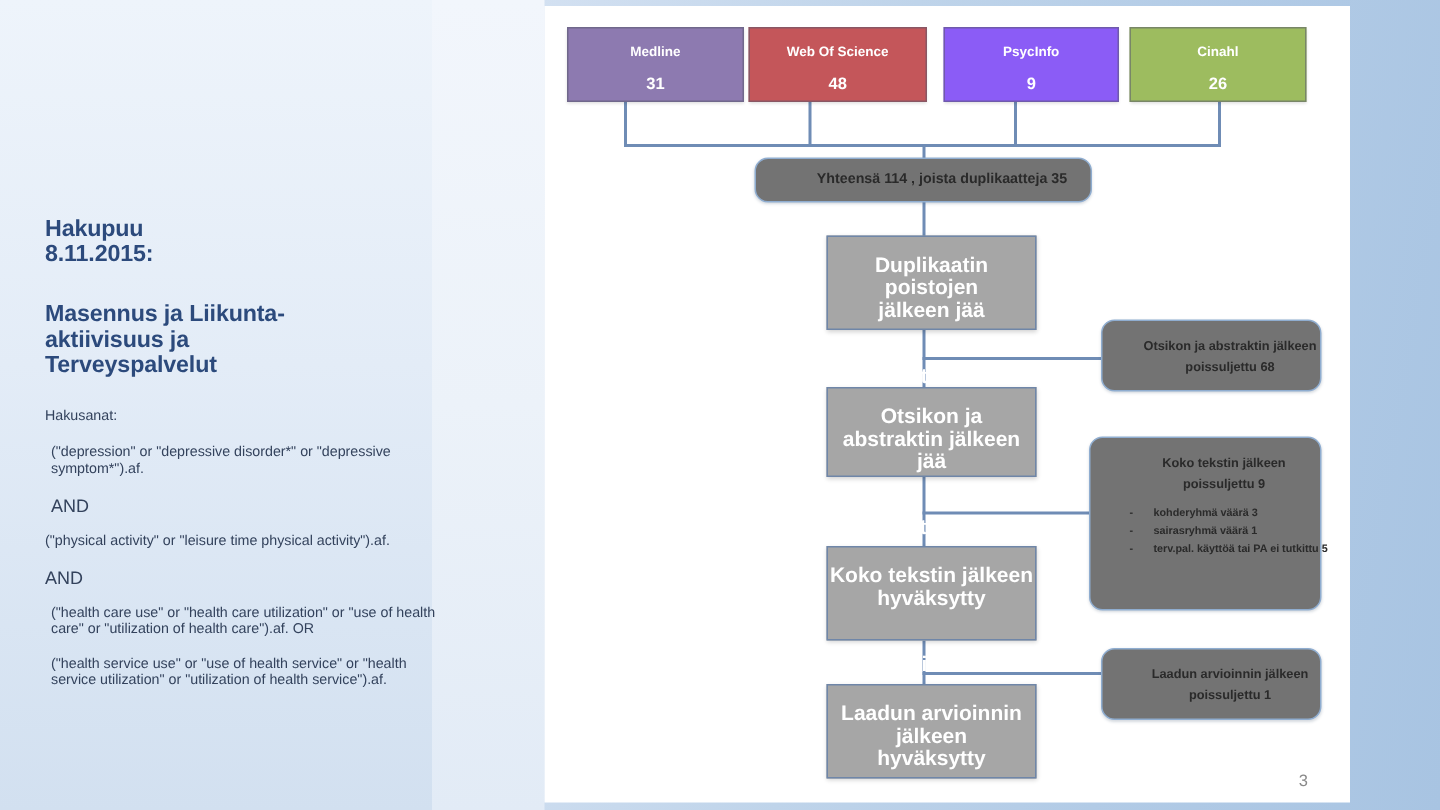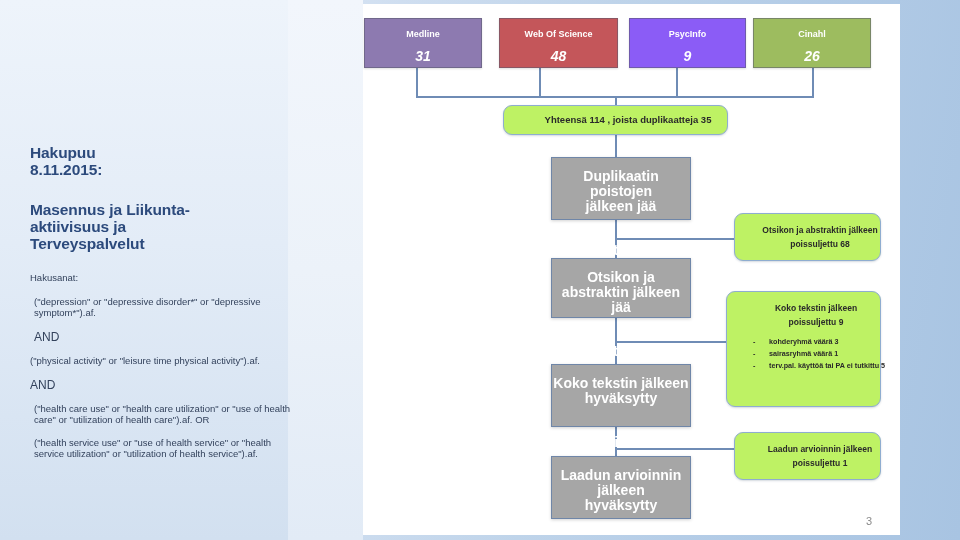"Medline" div.dbbox { left: 1px -> 15px }
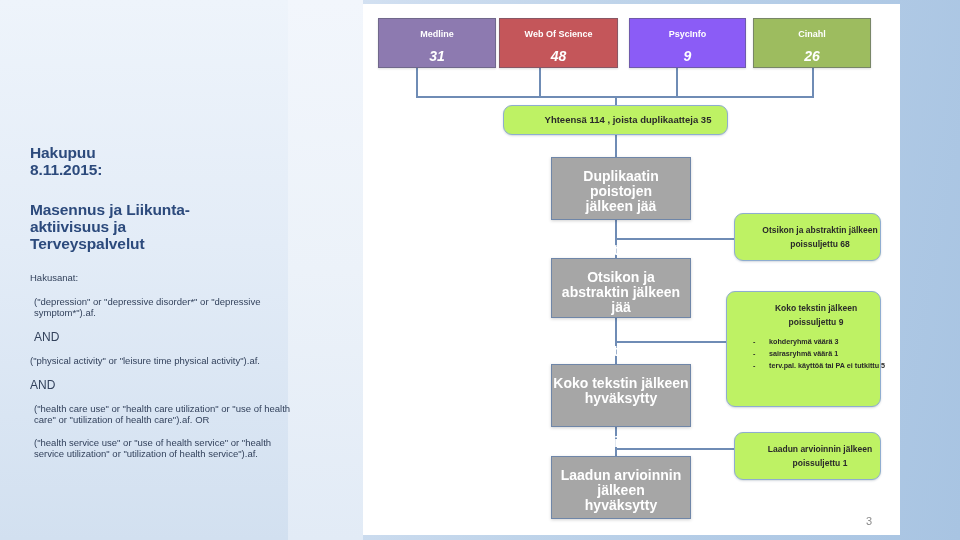"31" .dbbox .num { font-size: 14px -> 11px; font-style: italic -> none }
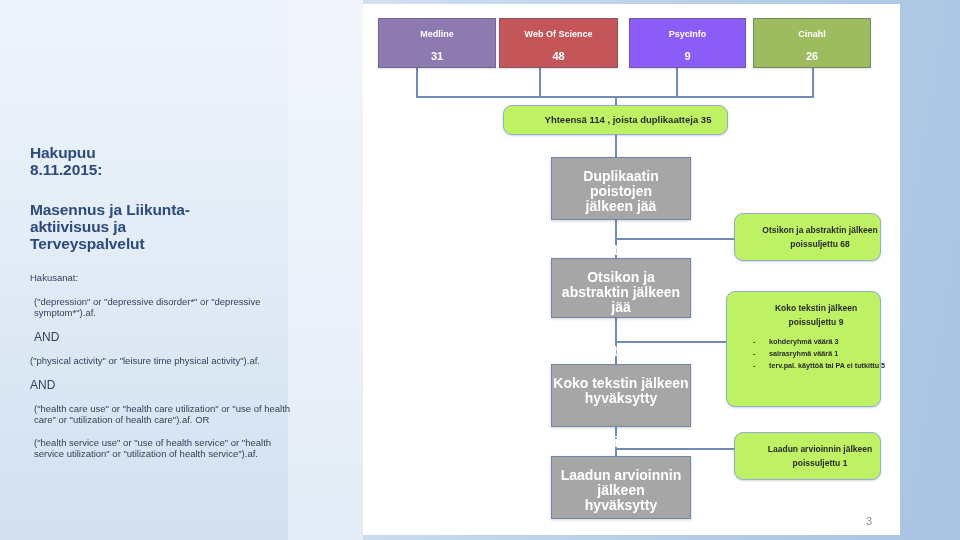"Yhteensä 114 , joista duplikaatteja" .callout { background: #bef264 -> #737373 }
